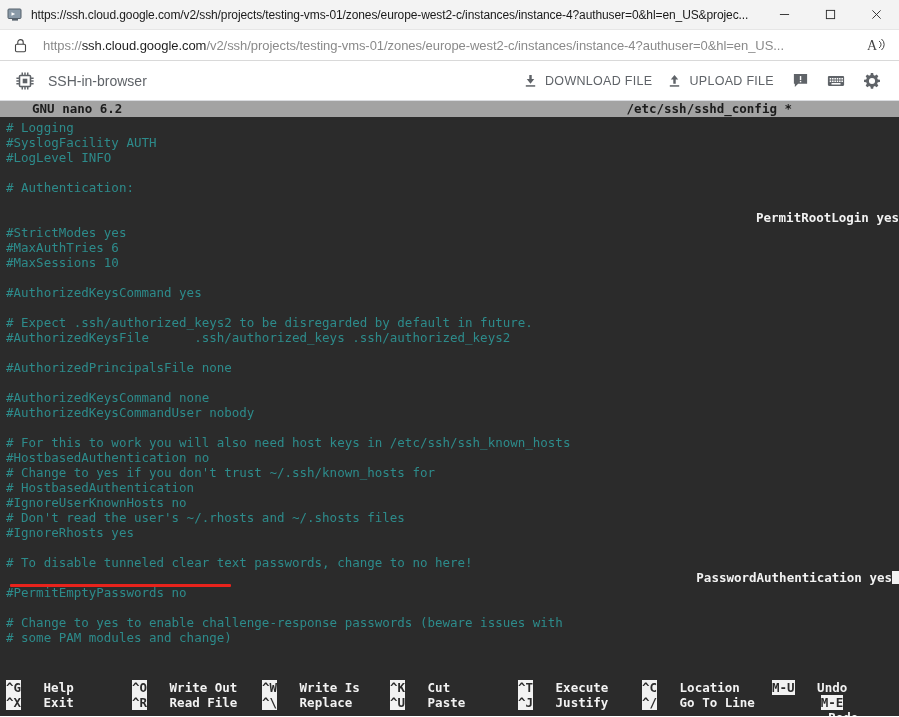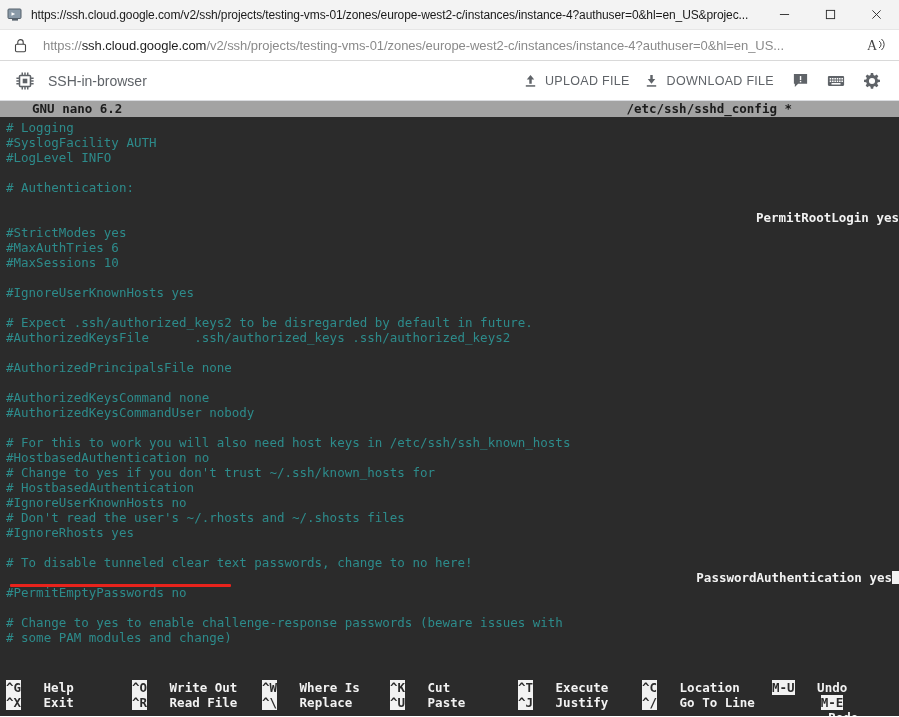"UPLOAD FILE" span.tbtn { order: before "DOWNLOAD FILE" -> after "DOWNLOAD FILE" }
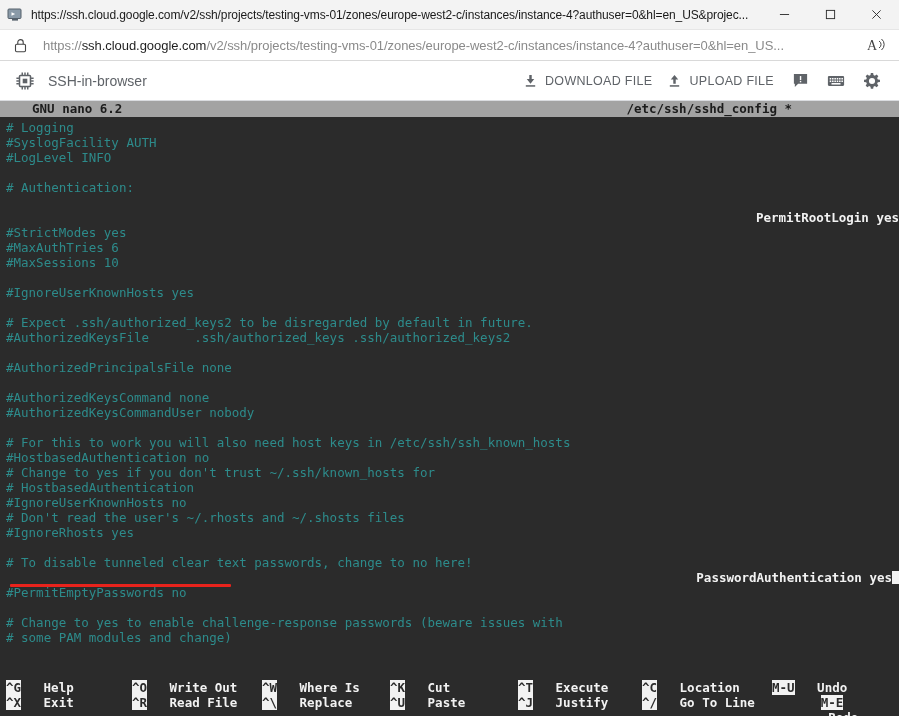"#IgnoreUserKnownHosts yes" span { text: IgnoreUserKnownHosts -> AuthorizedKeysCommand }
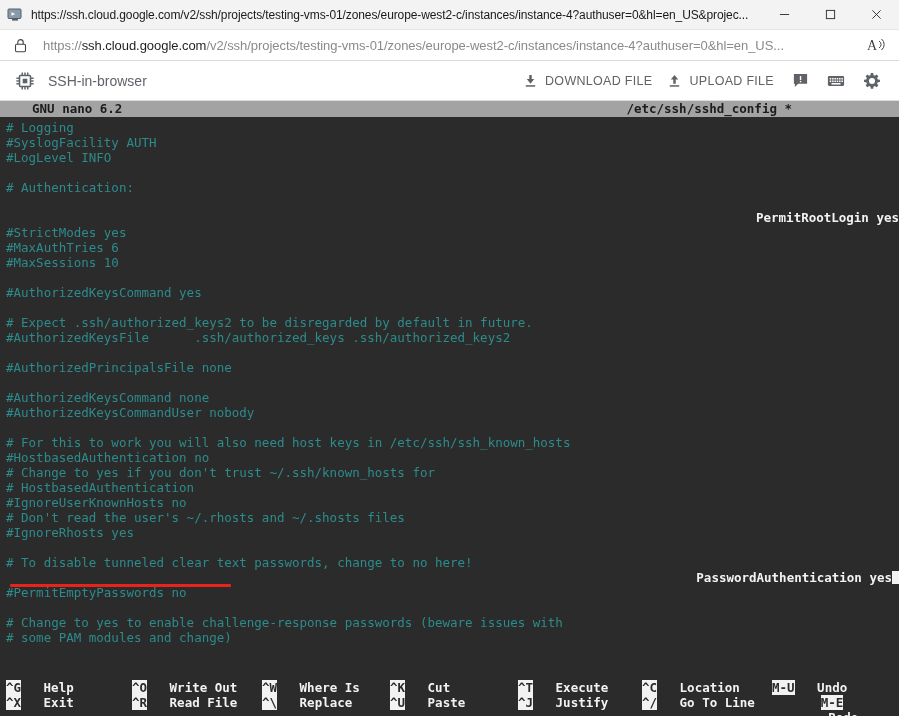"Where Is" span.keylabel { text: Where -> Write }
